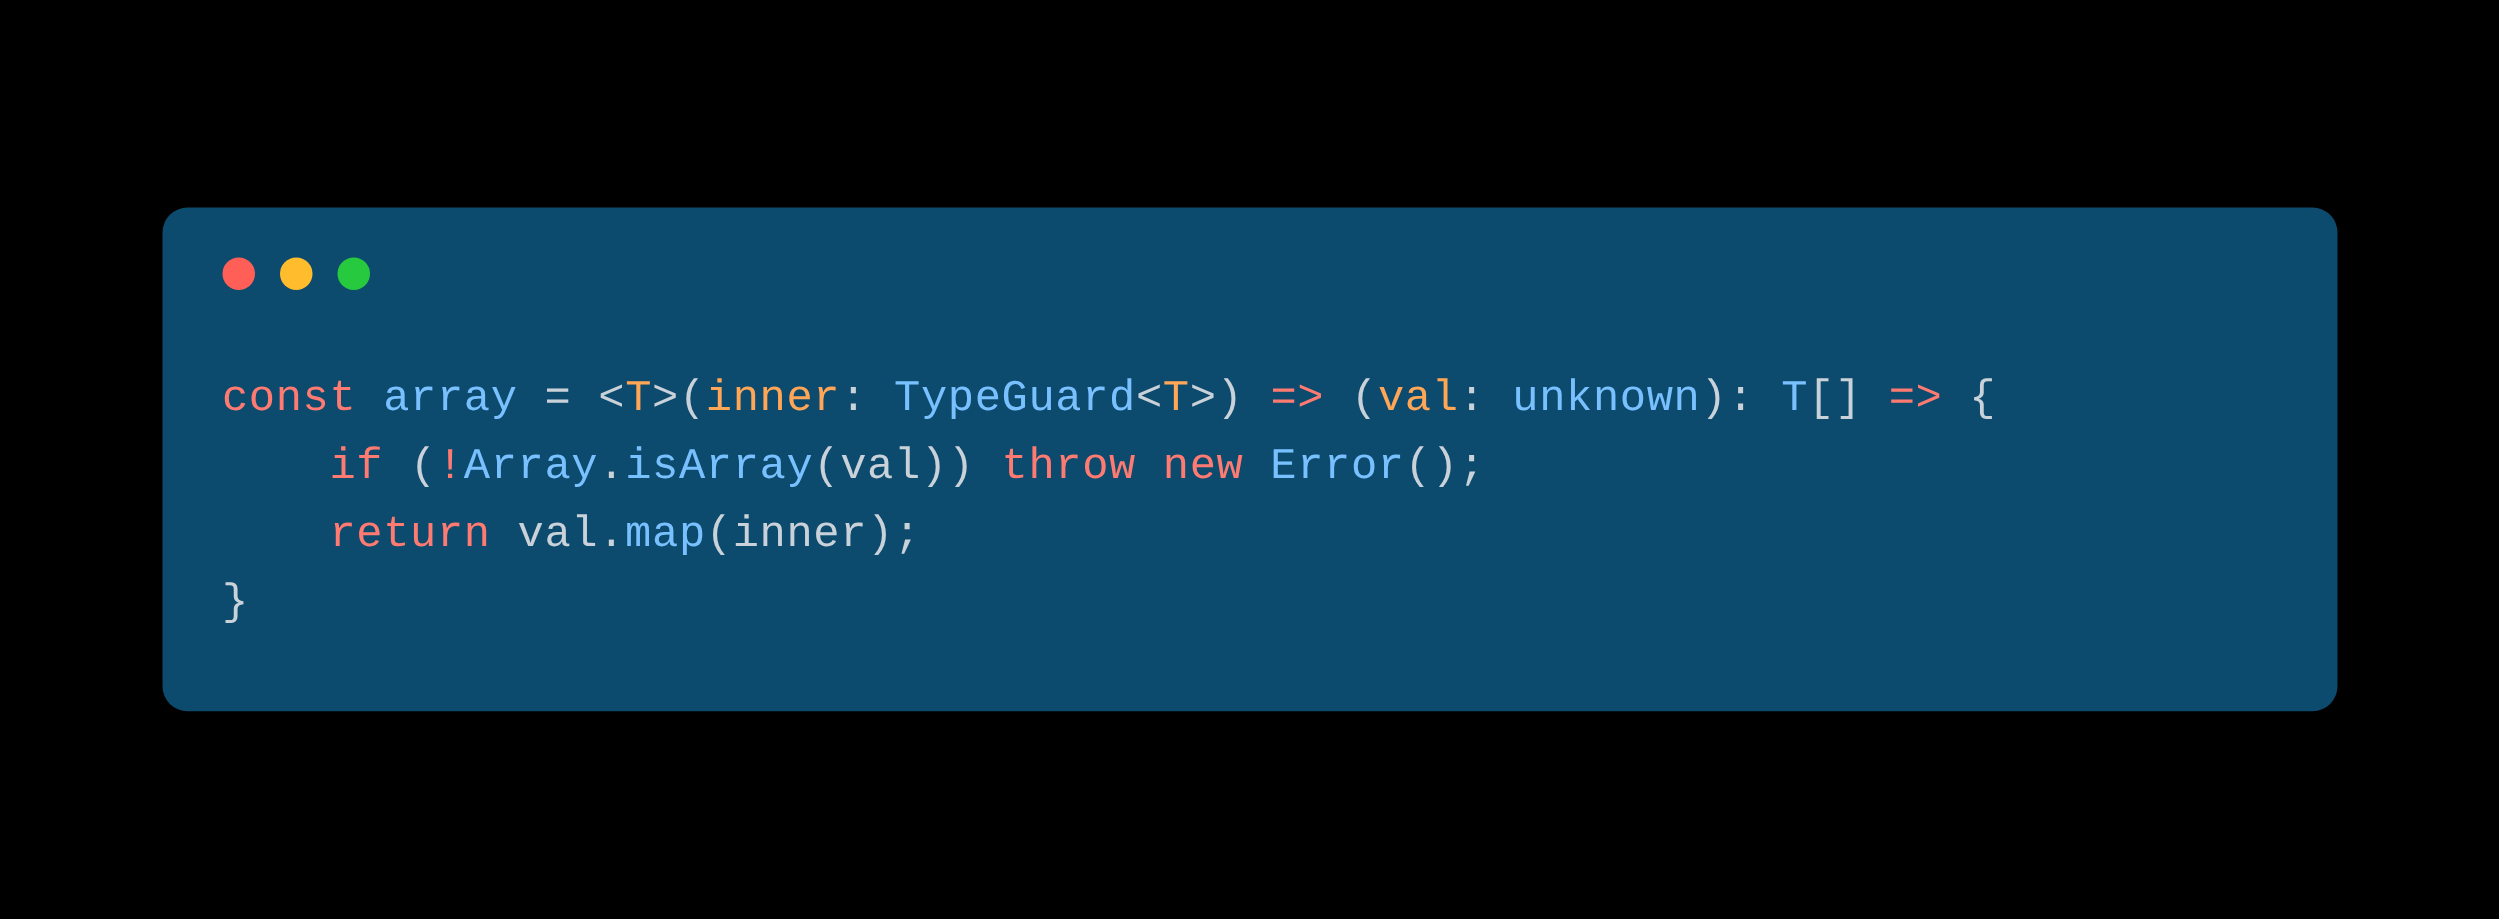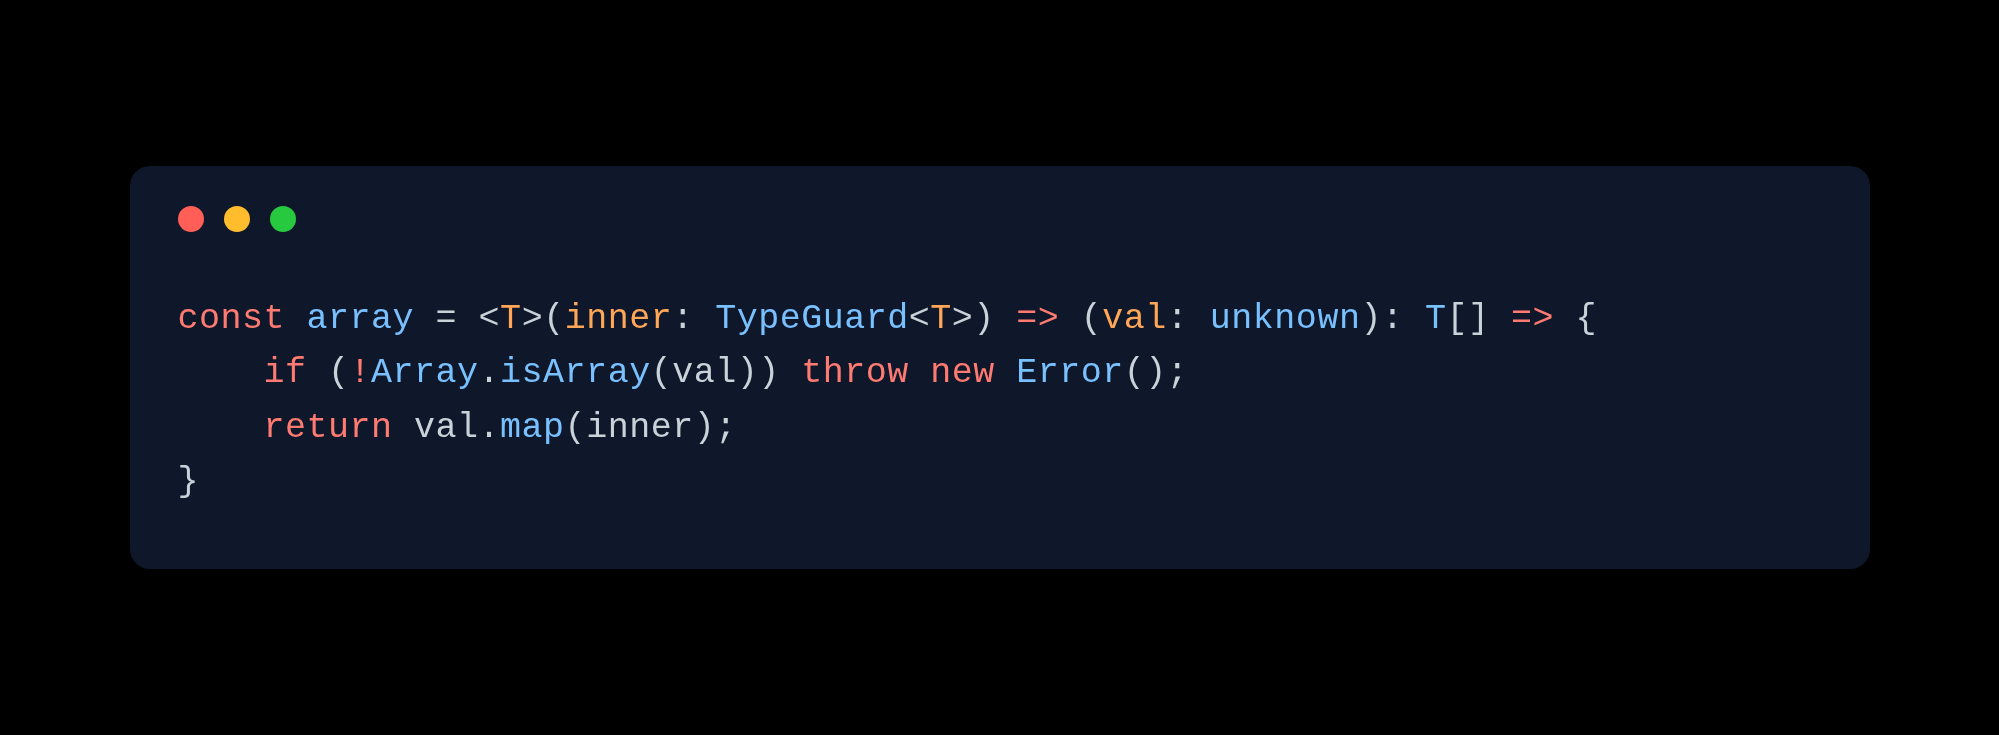"const array = <T>(inner: TypeGuard<T>)" .code-window { background: #0f172a -> #0c4a6e }
